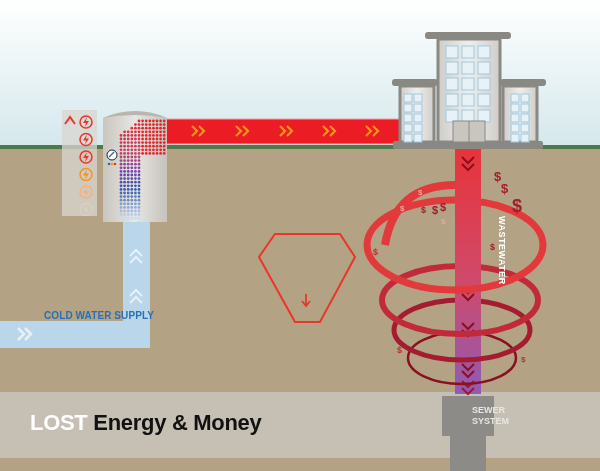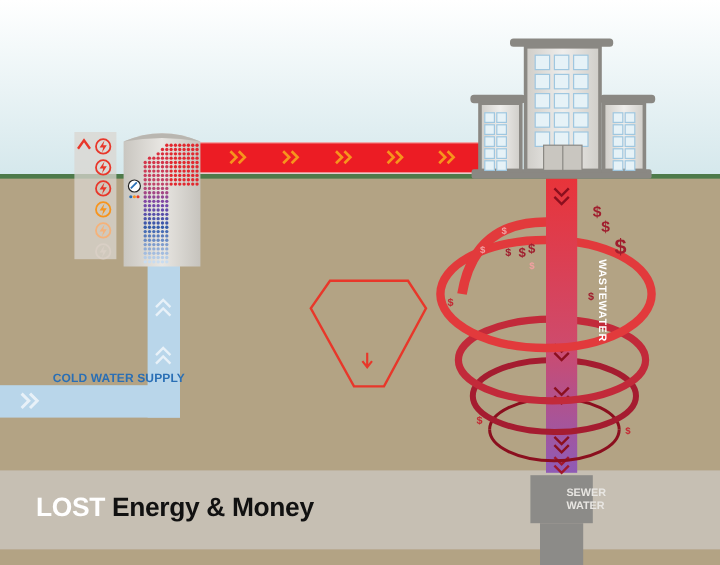"WATER" div { text: WATER -> SYSTEM }
